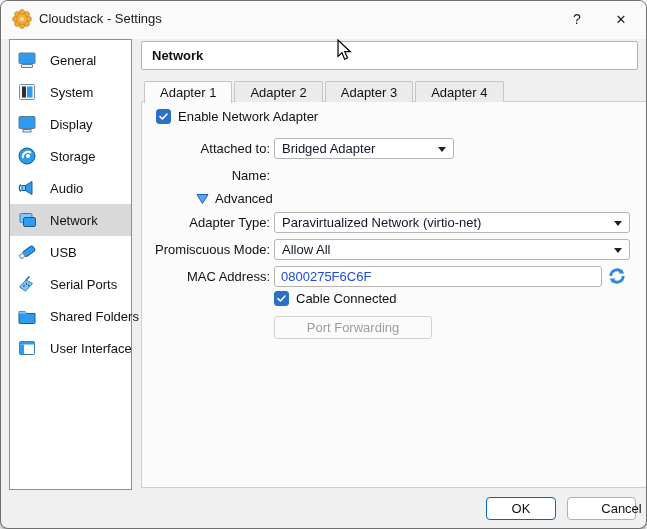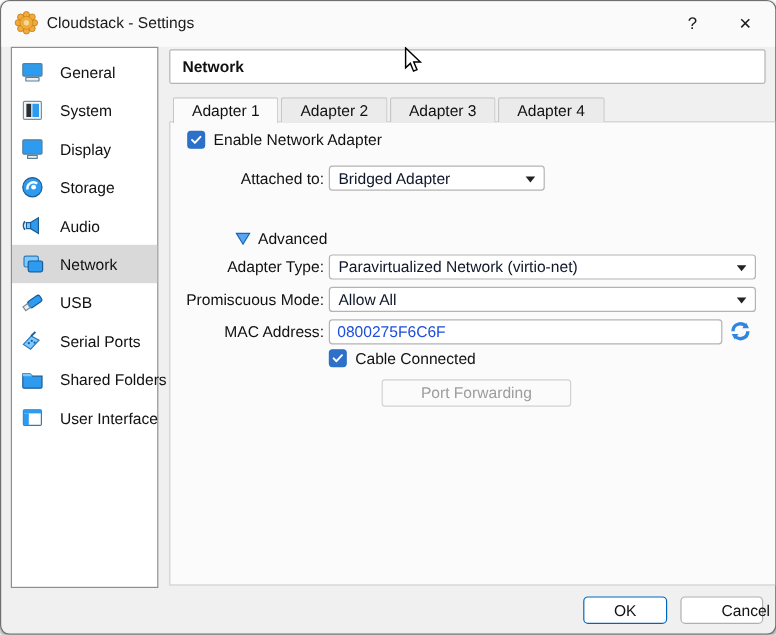"Name:" div.flabel { html: none -> <div>Name:</div> }
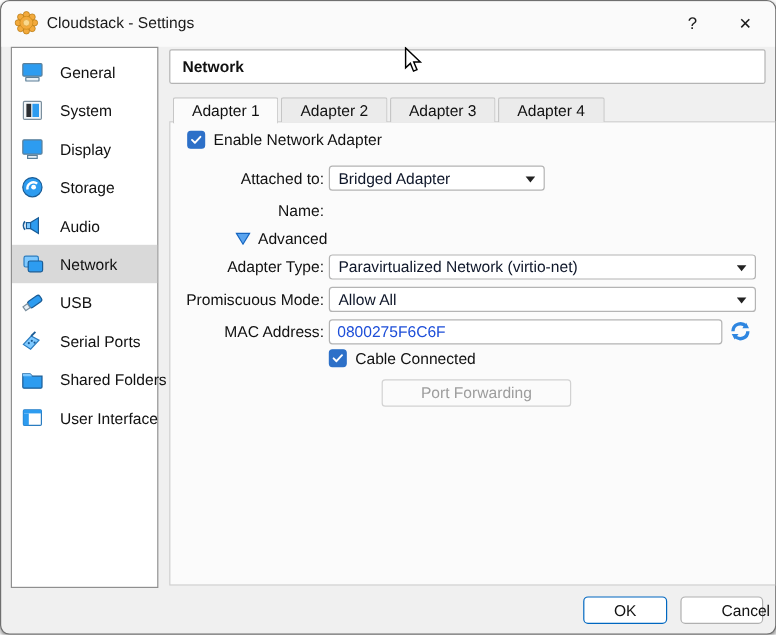"Port Forwarding" div.btn-disabled { margin-left: 44px -> none }
